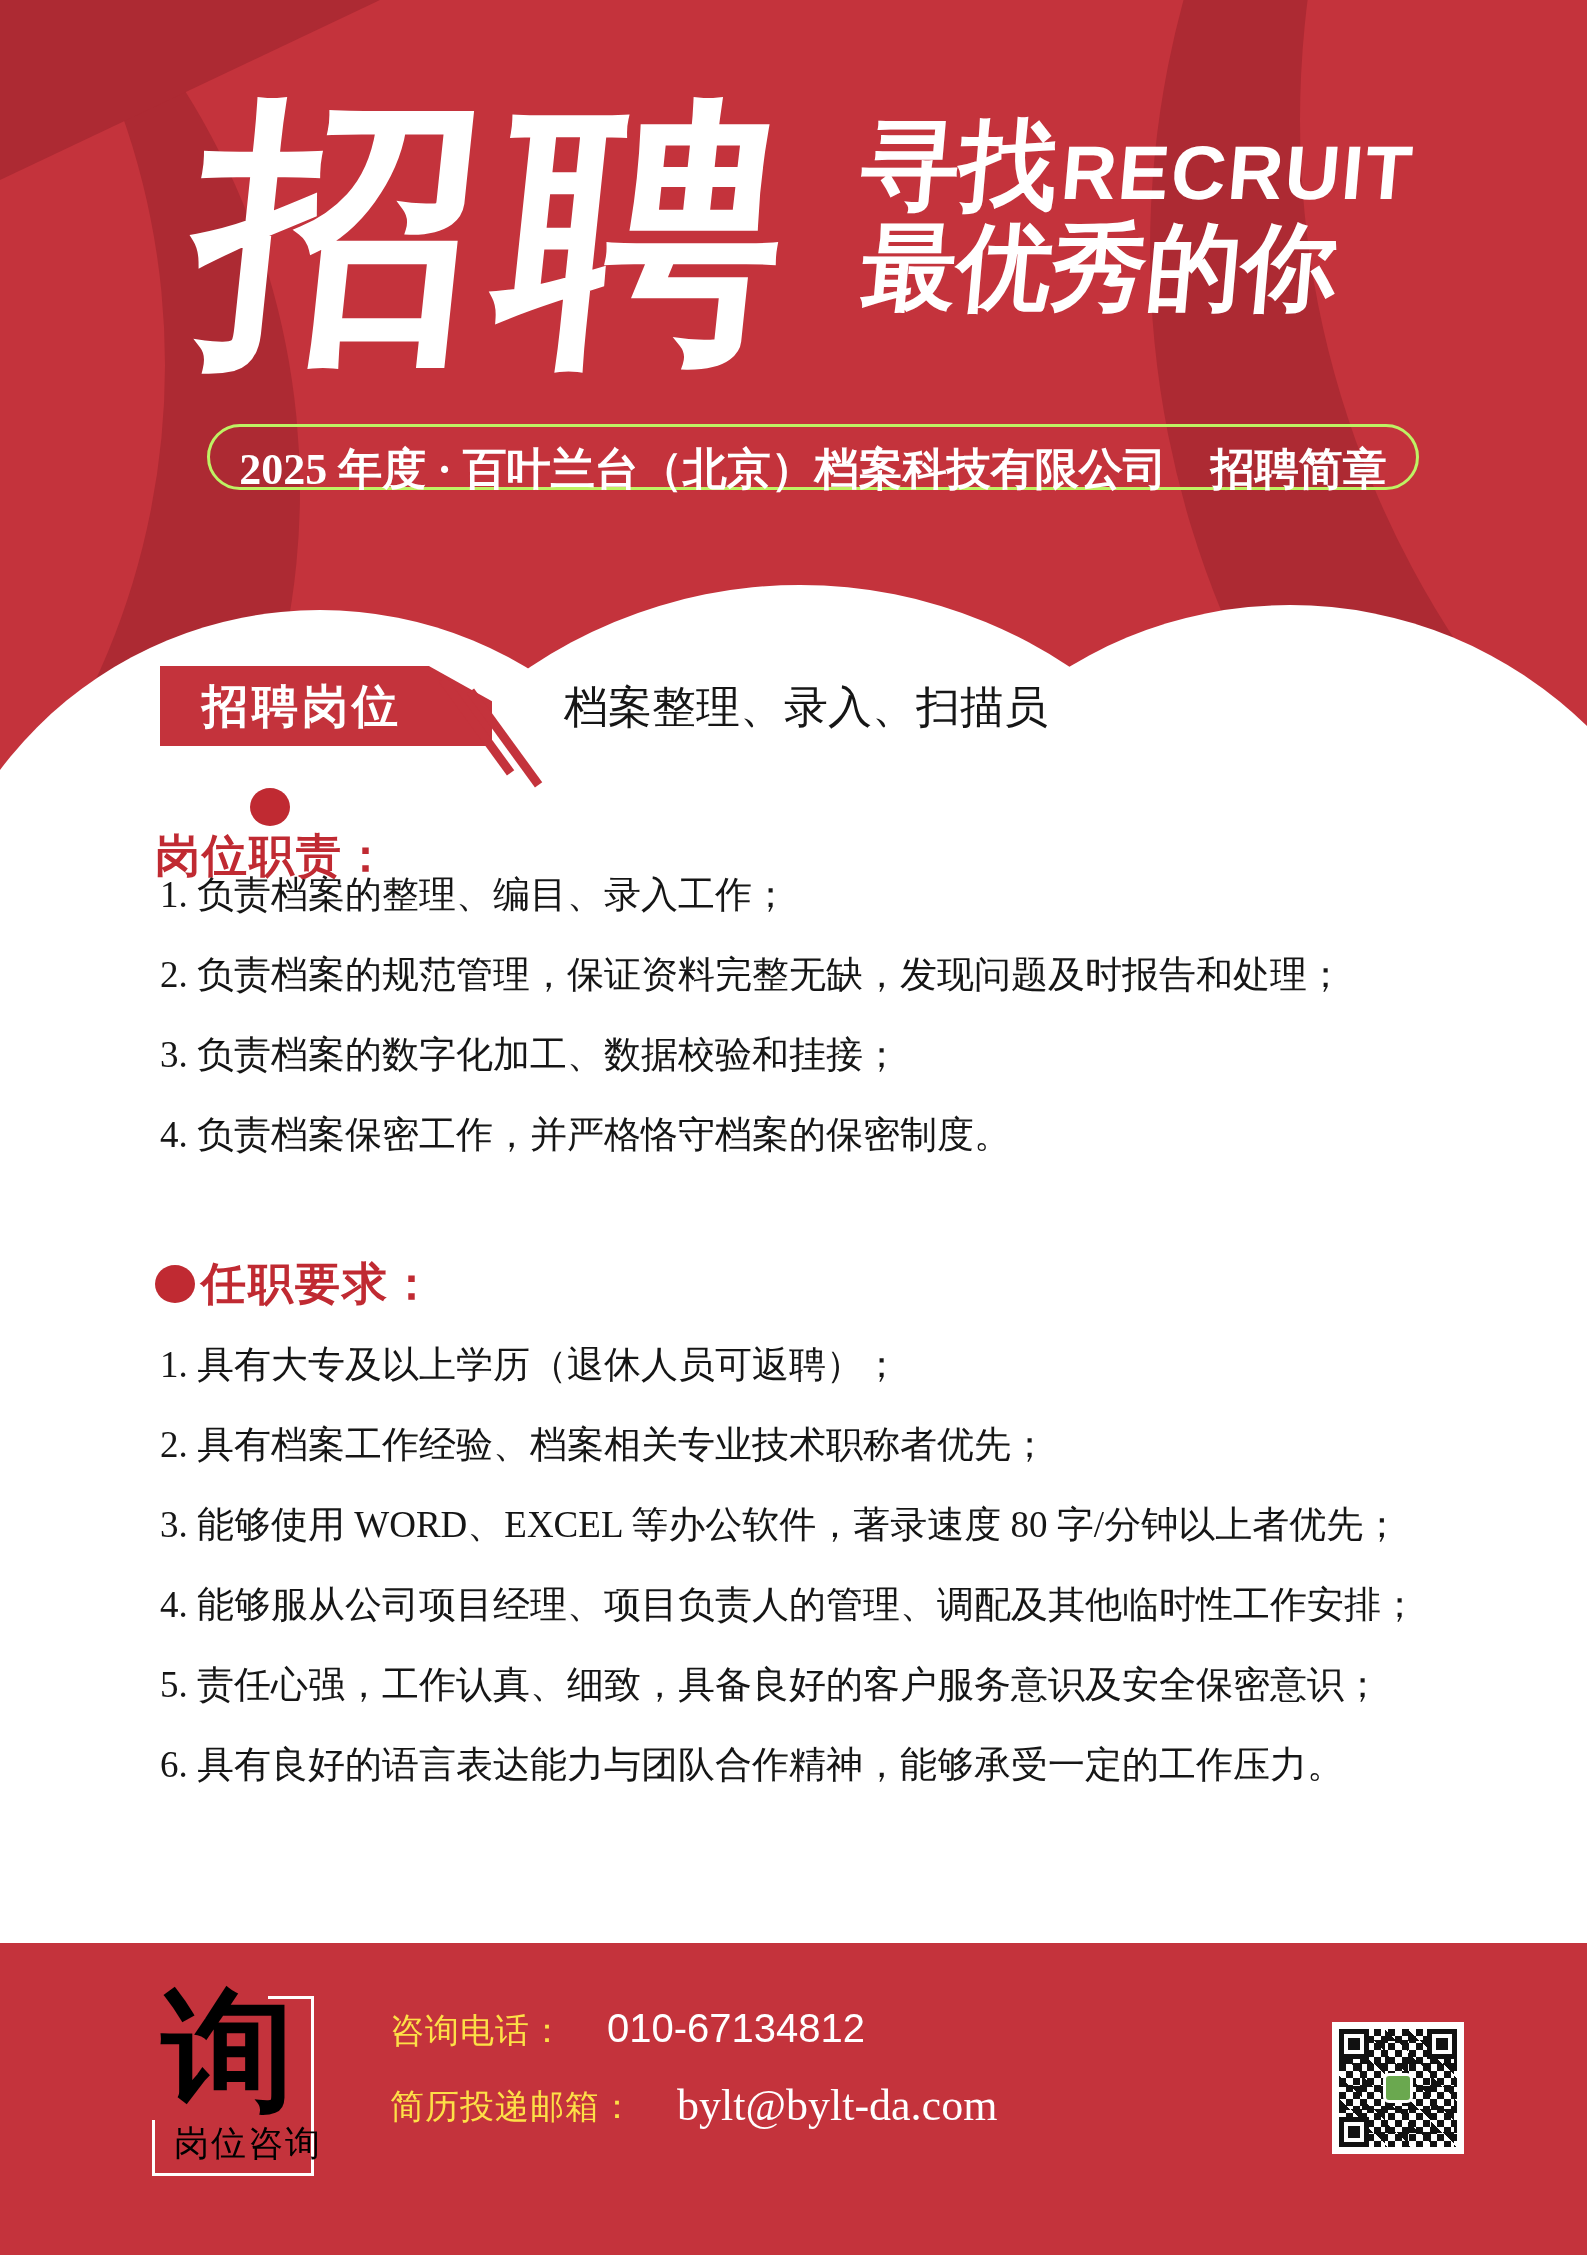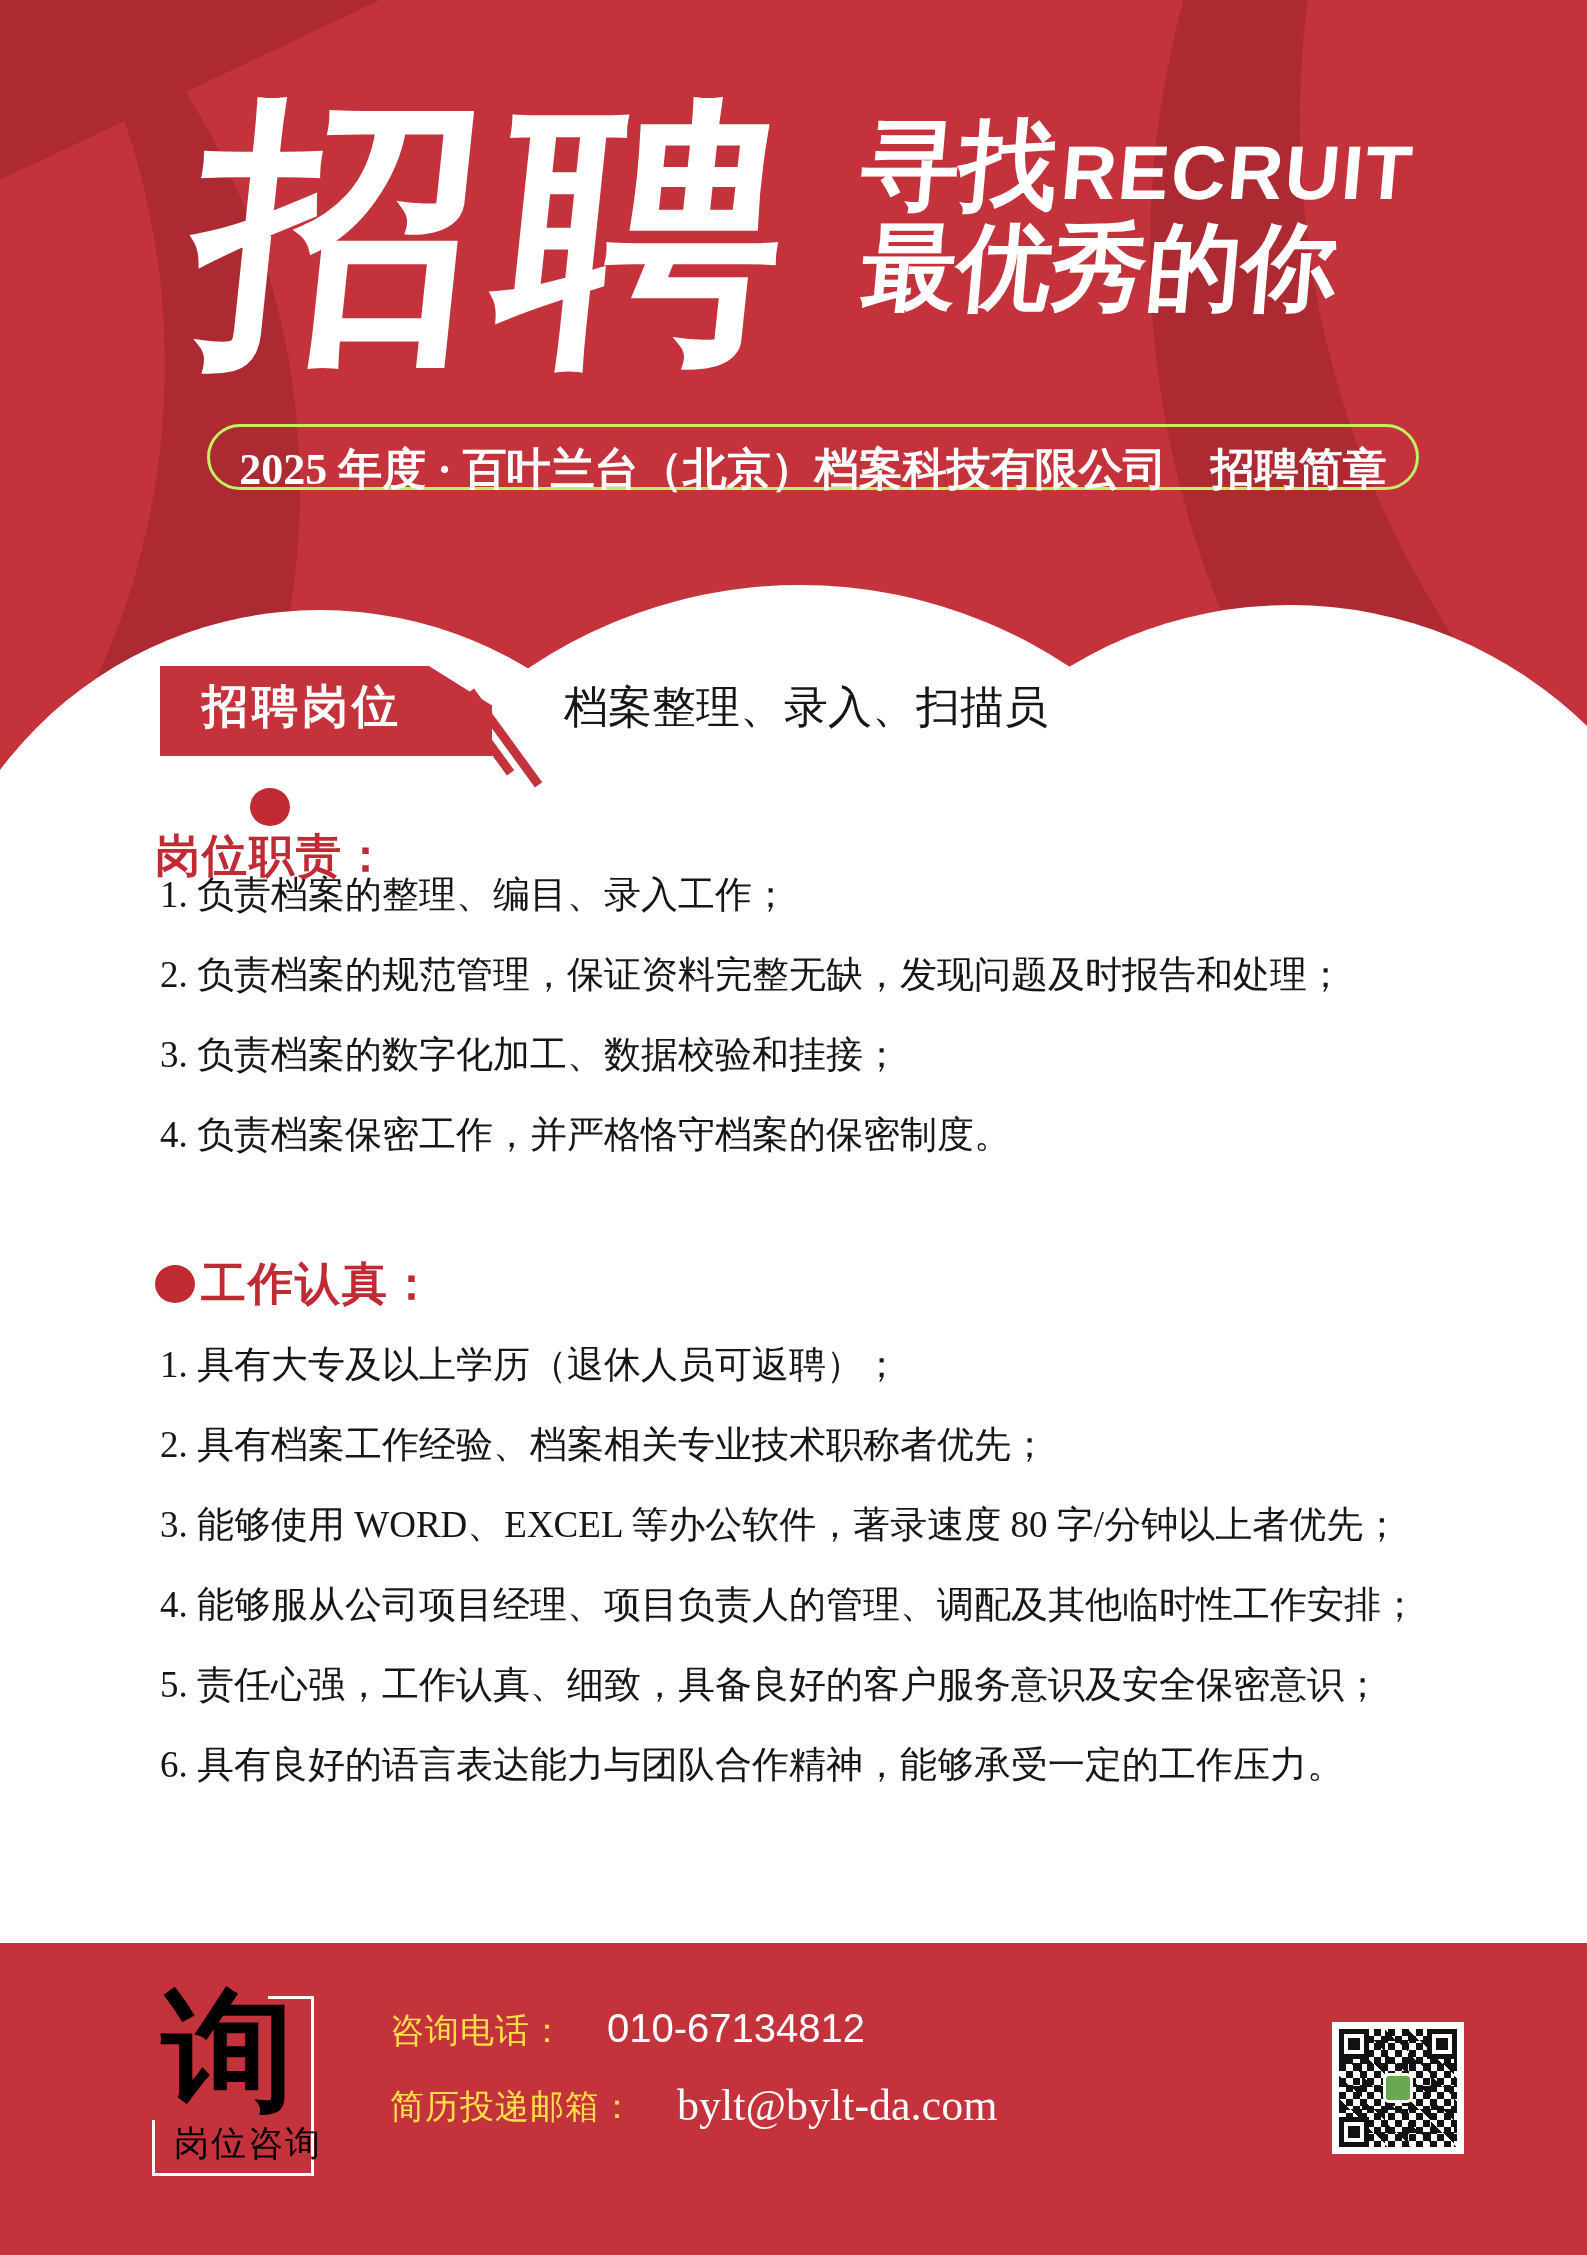"招聘岗位" .badge { height: 90px -> 80px }
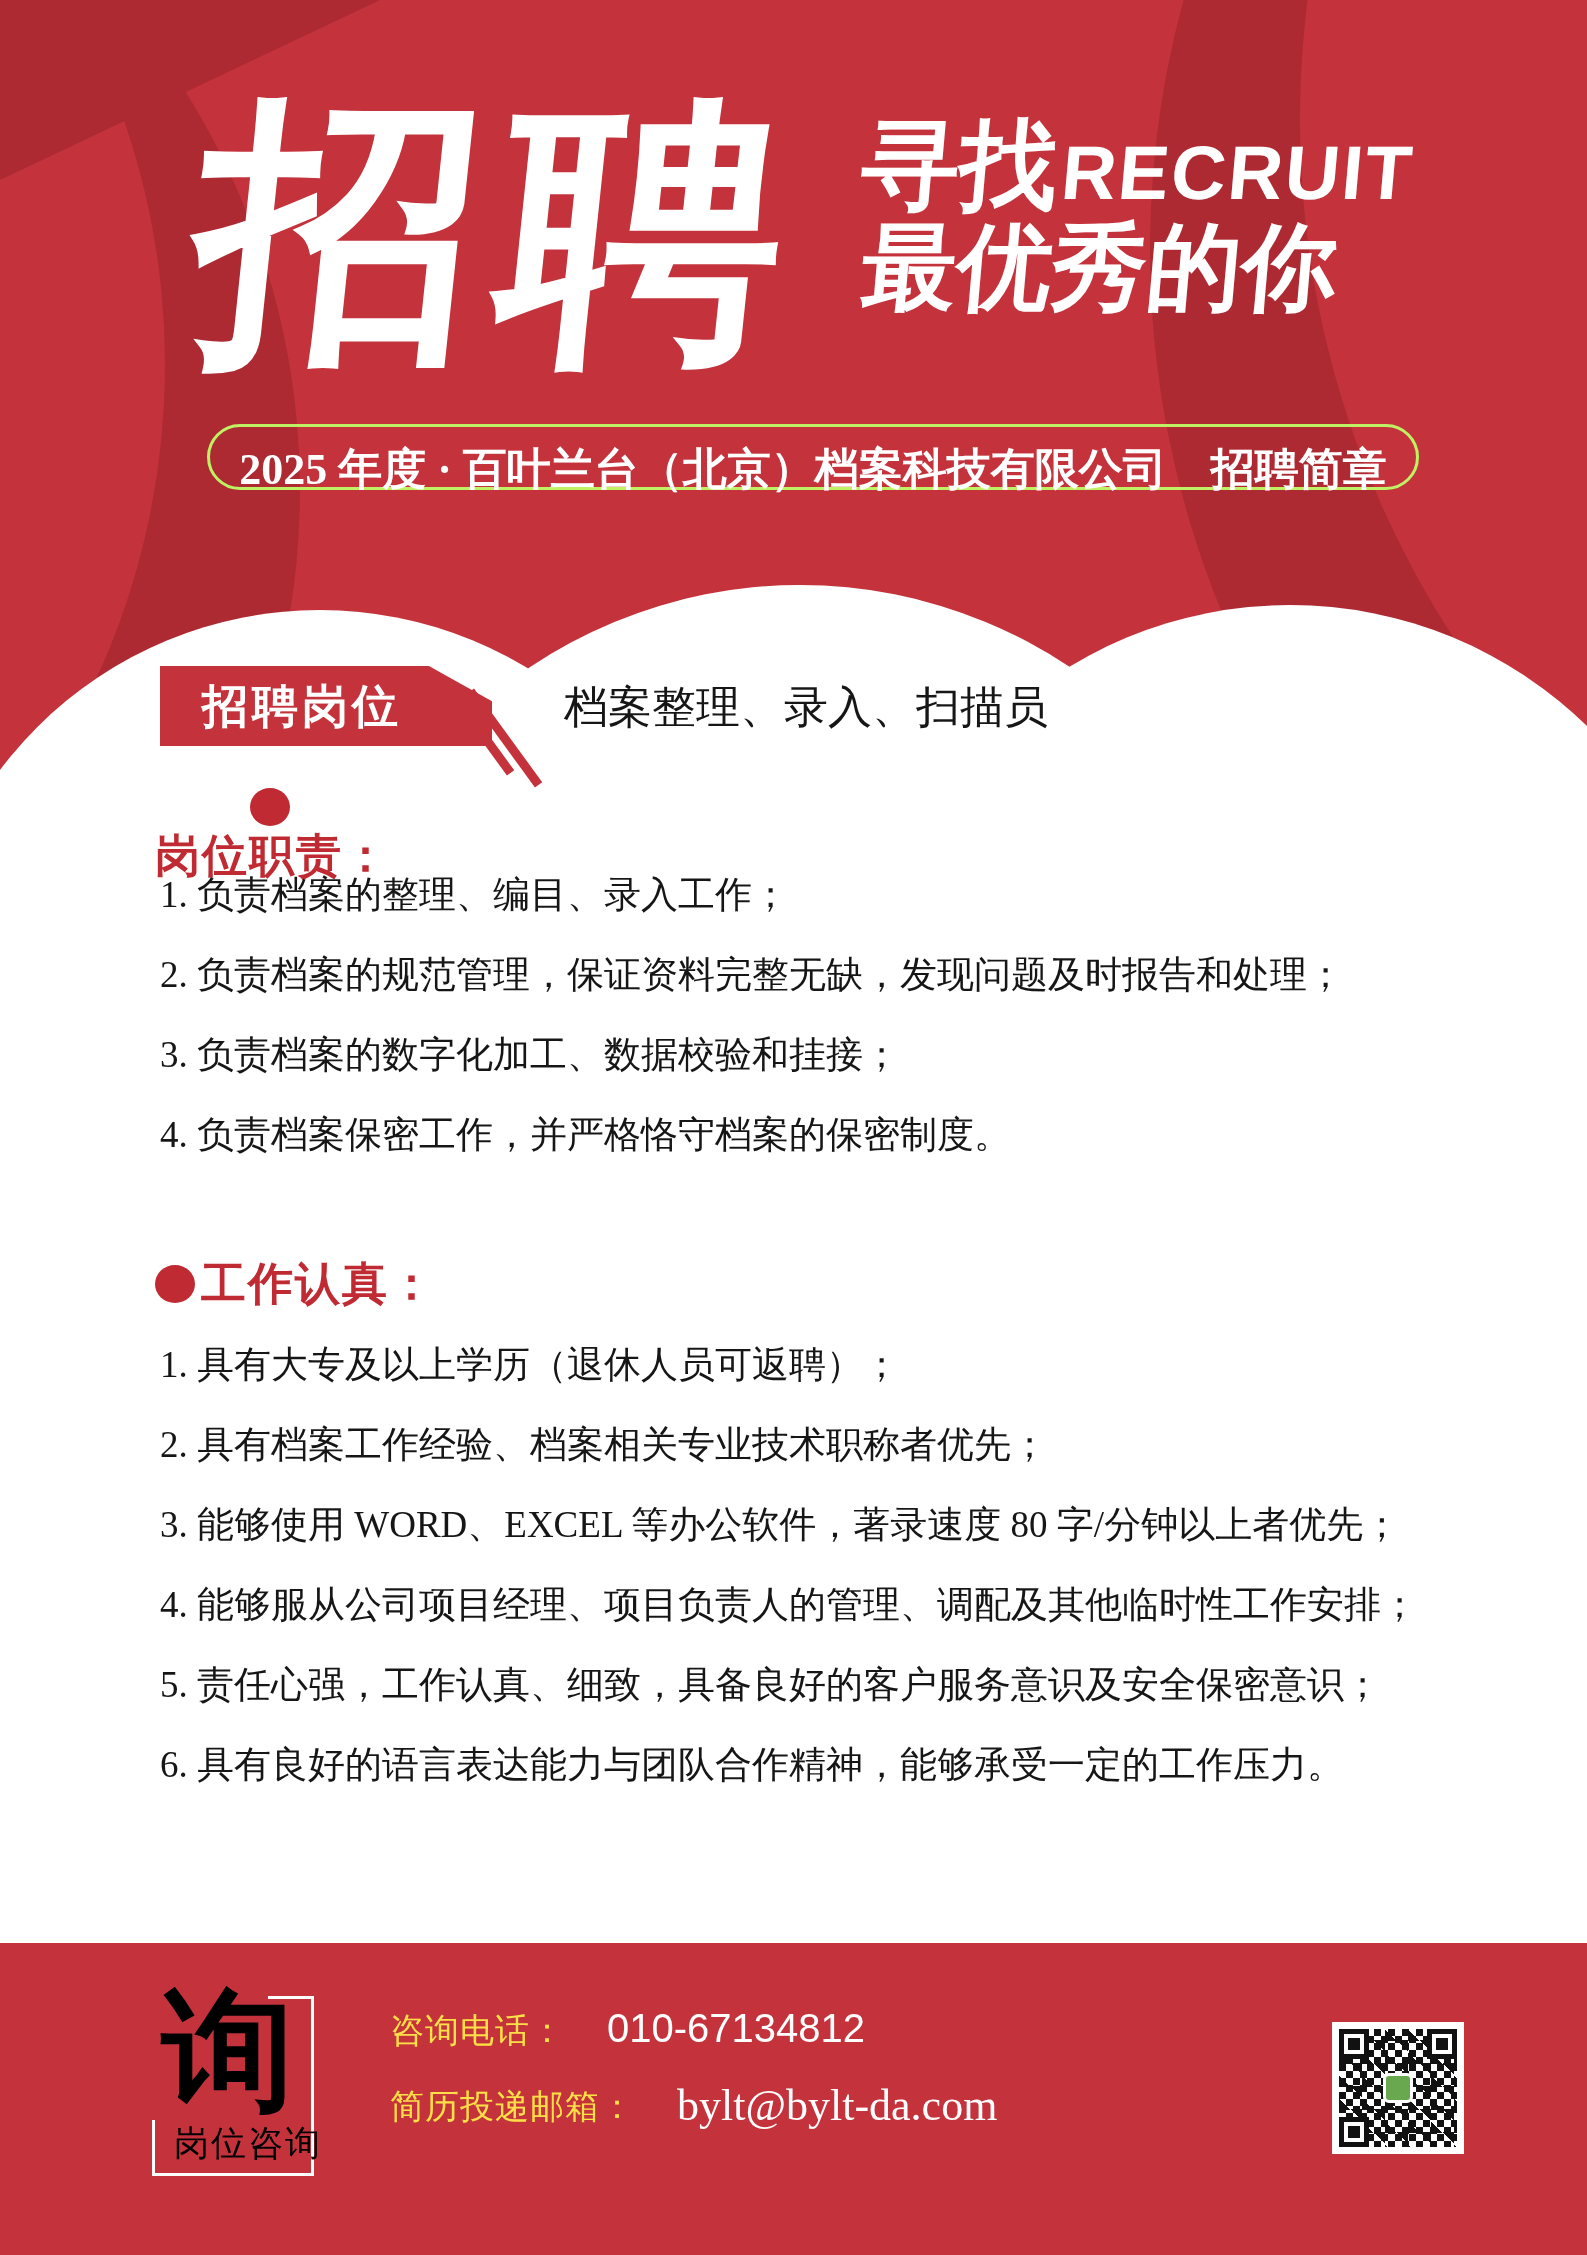"工作认真：" span.txt { text: 工作认真 -> 任职要求 }
